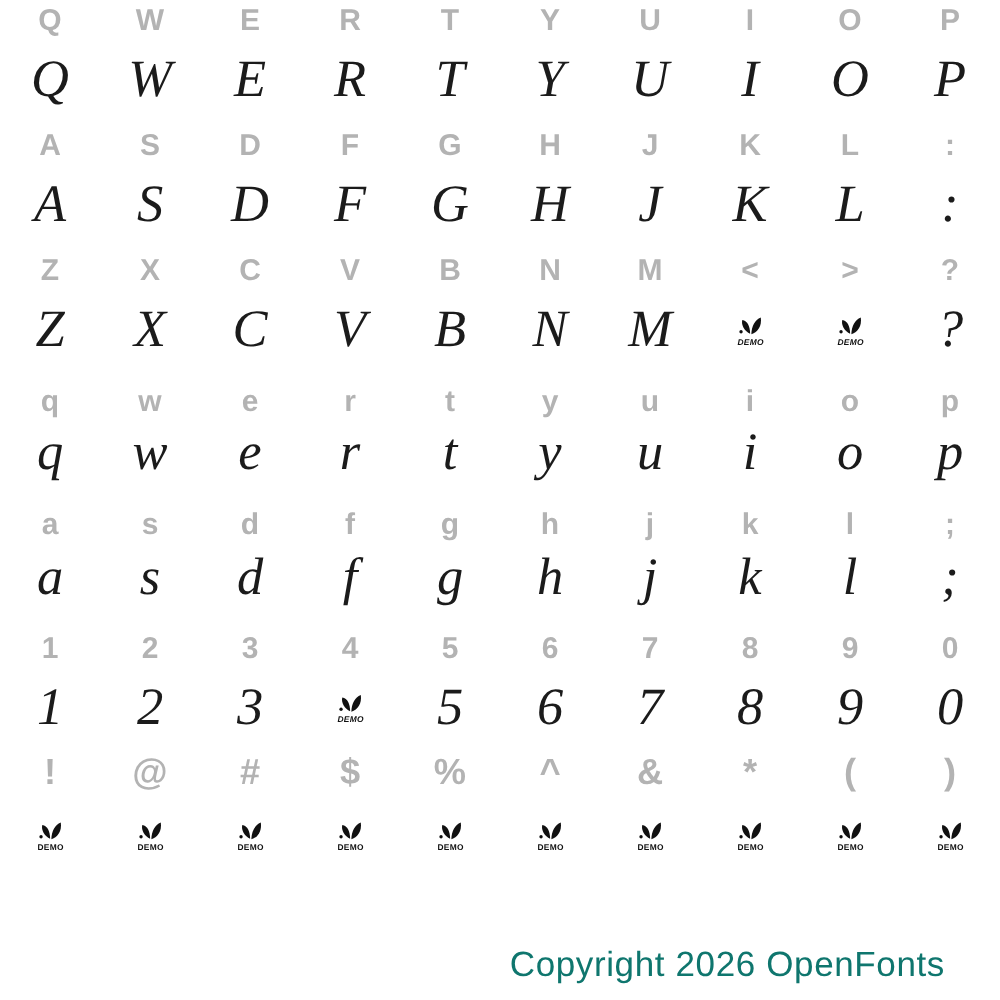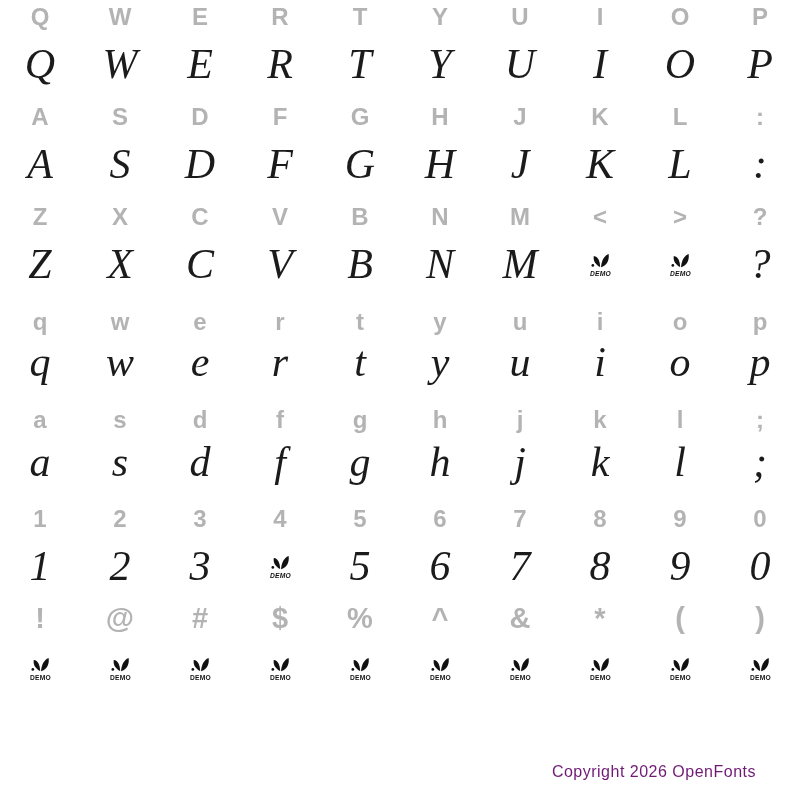"Copyright 2026 OpenFonts" .copyright { color: #701a75 -> #0f766e; font-size: 16px -> 28px }
